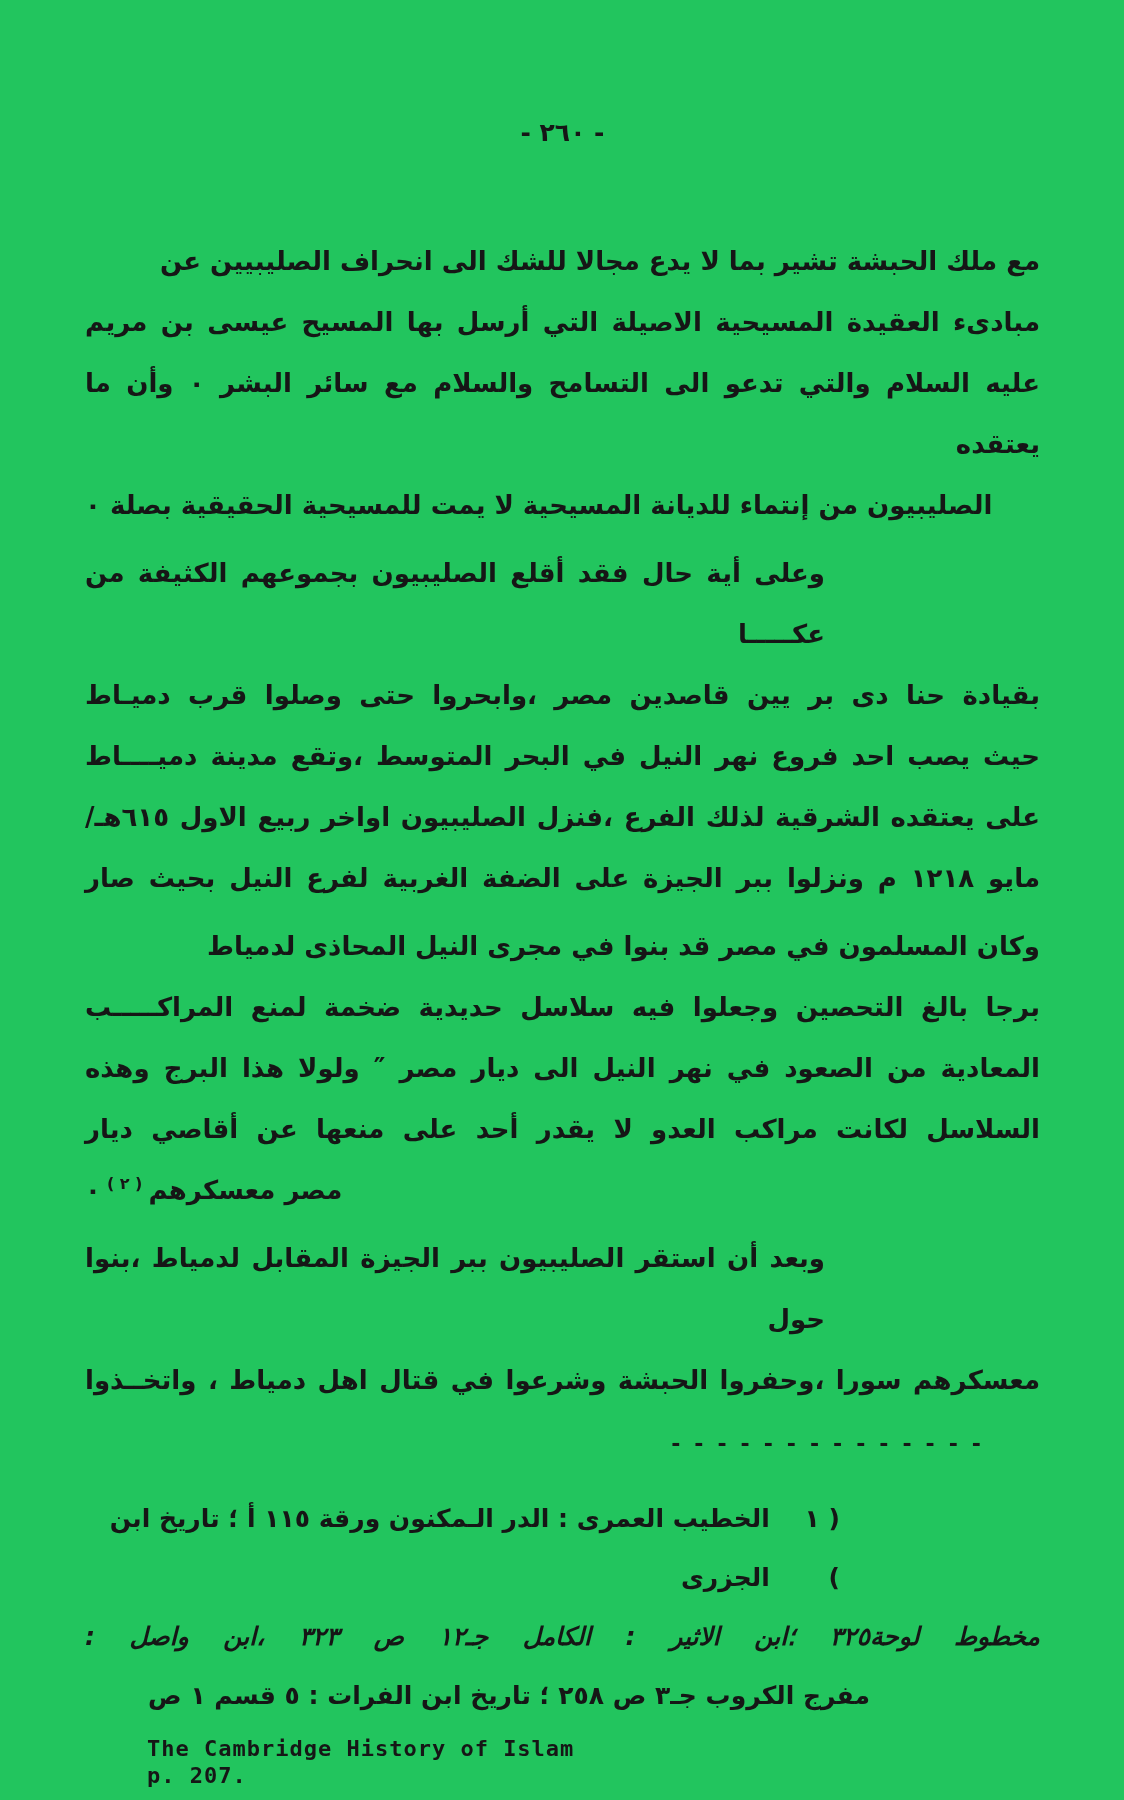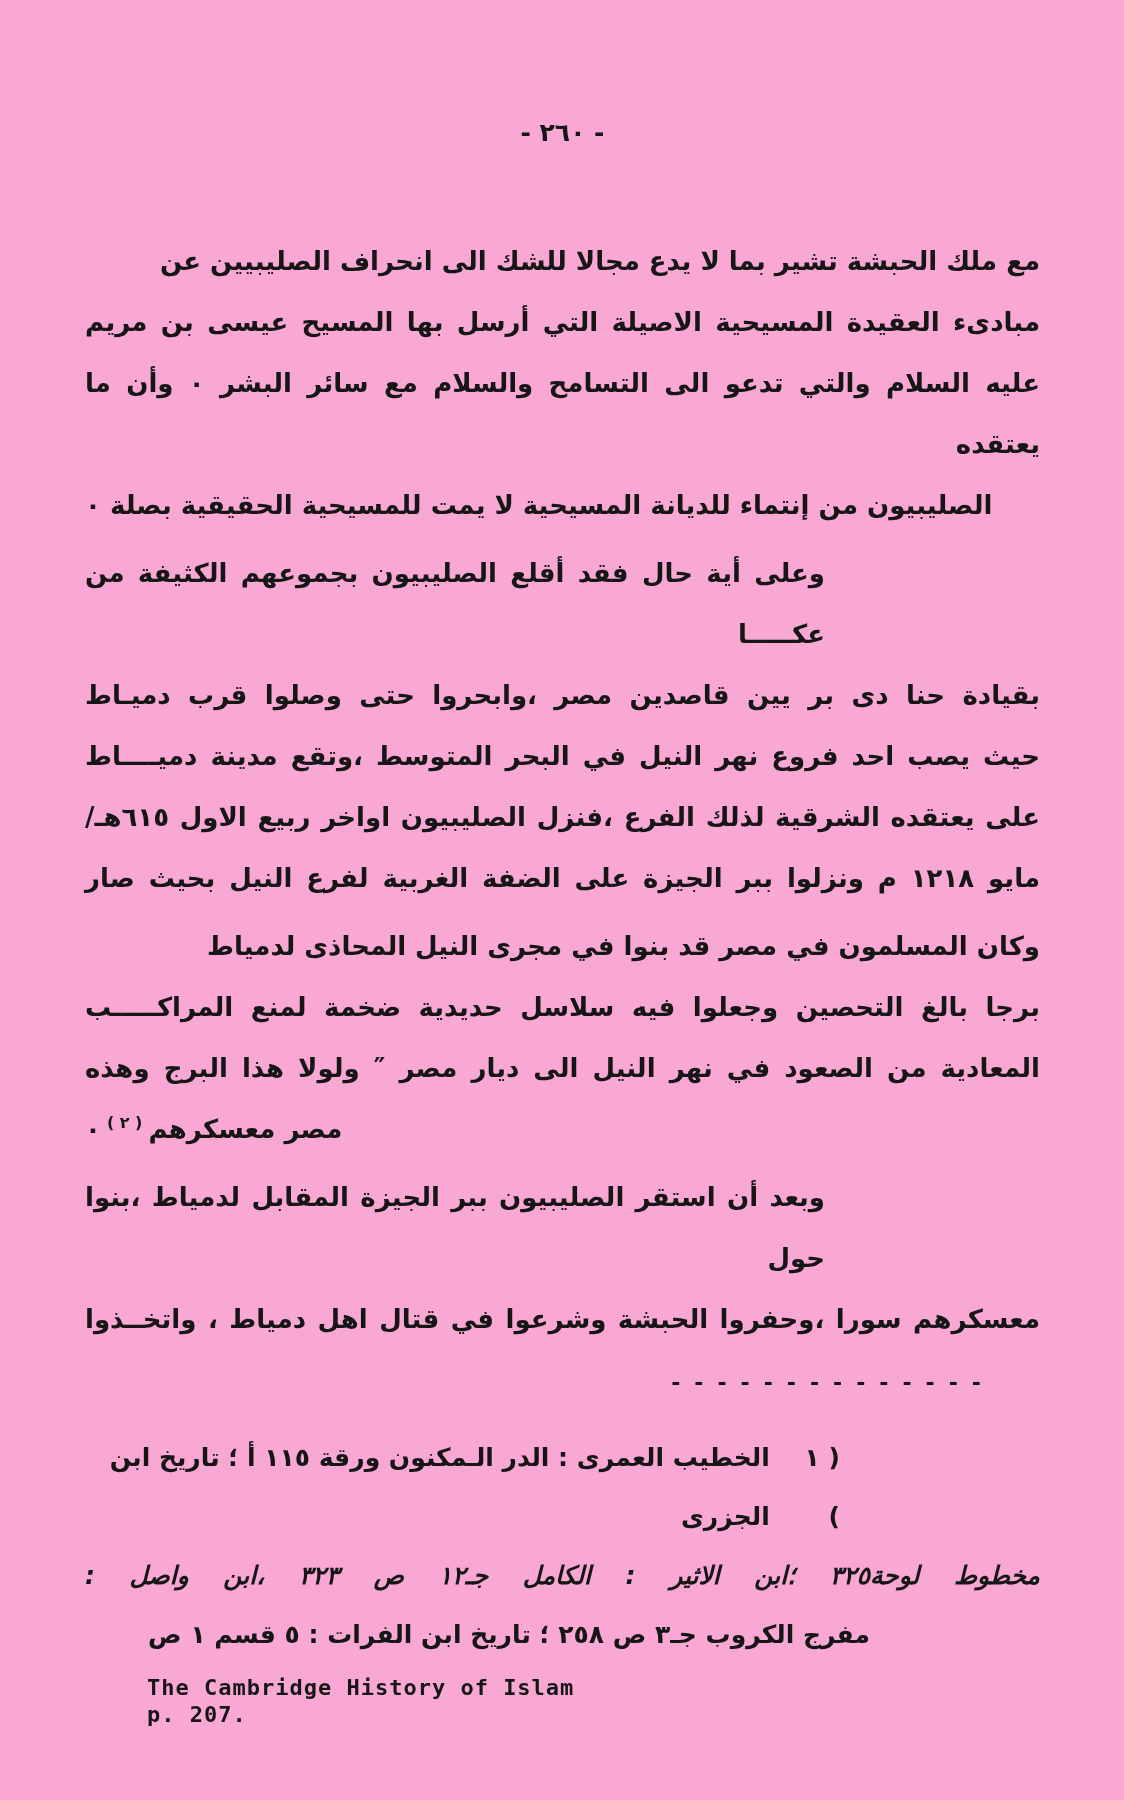"- ٢٦٠ -" .page { background: #f9a8d4 -> #22c55e }
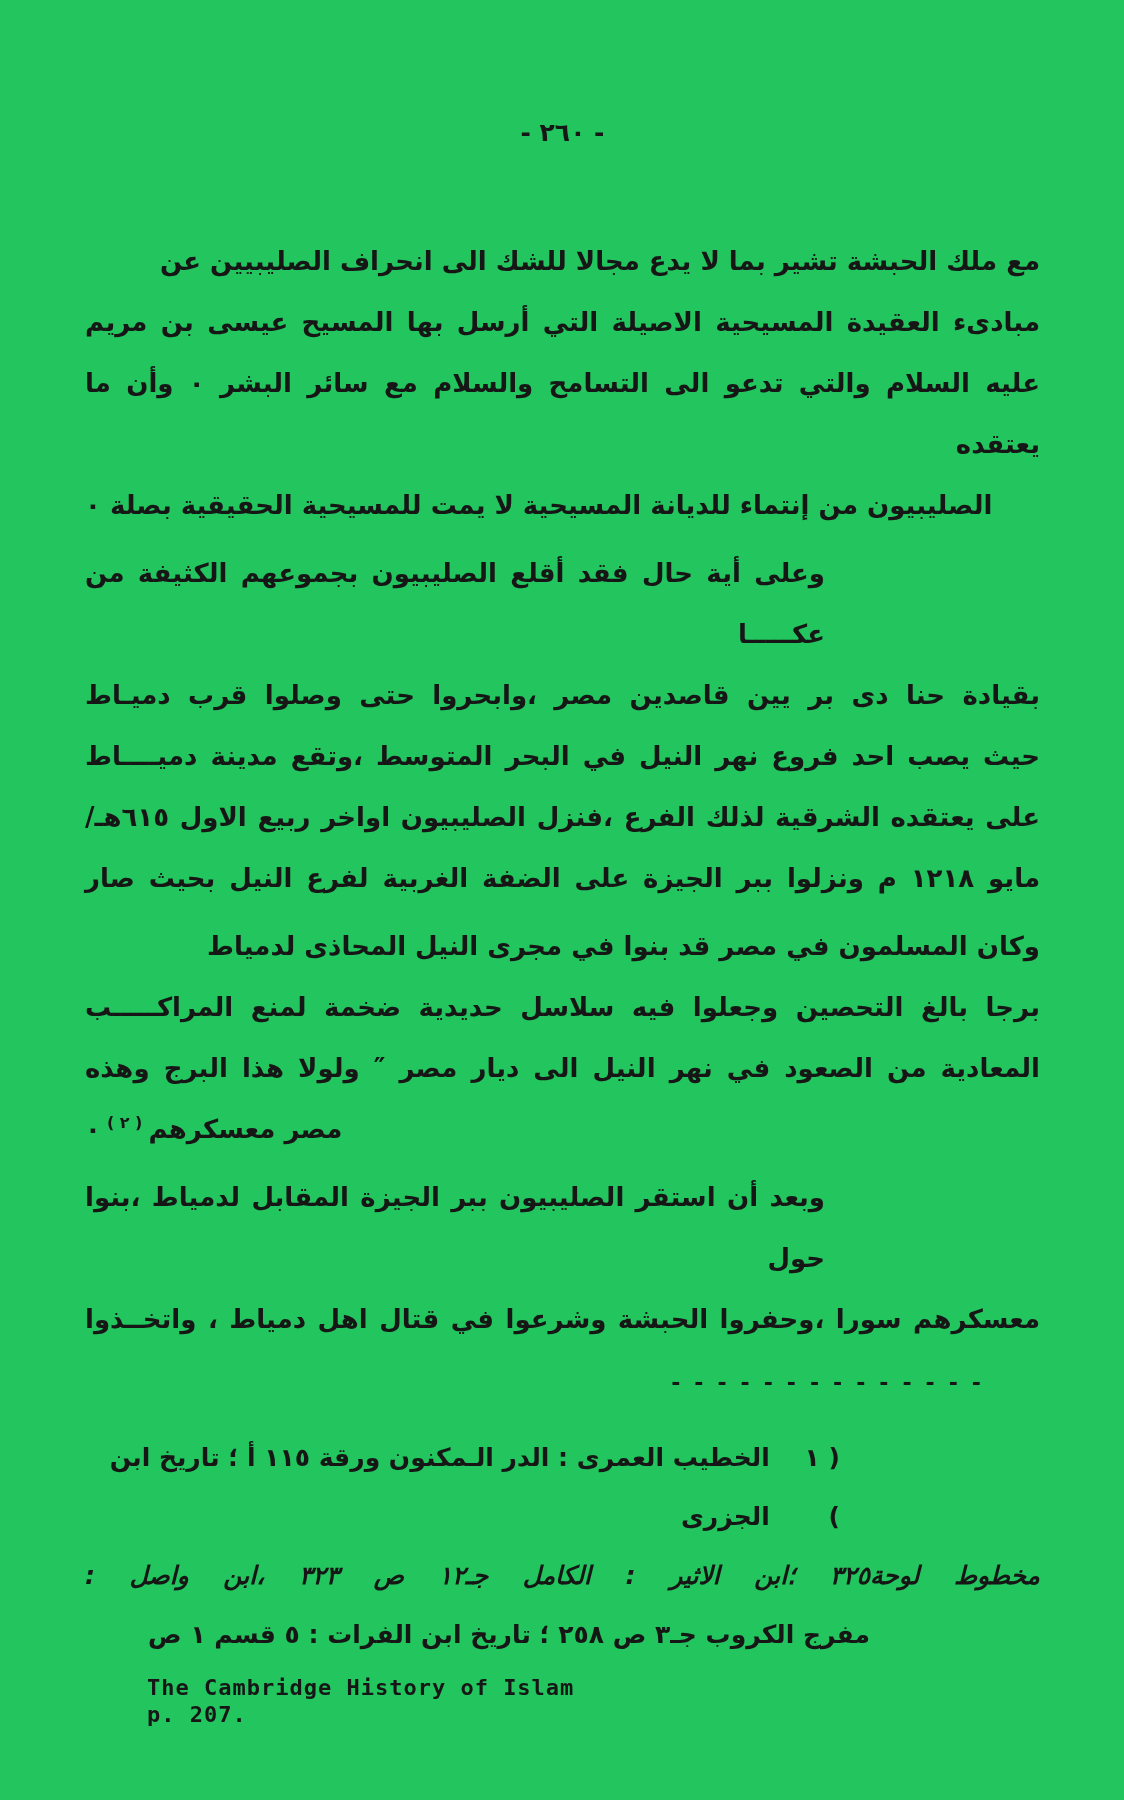"السلاسل لكانت مراكب العدو لا" div.ln { html: none -> <div>السلاسل لكانت مراكب العدو لا يقدر أحد على منعها عن أقاصي ديار</div> }
